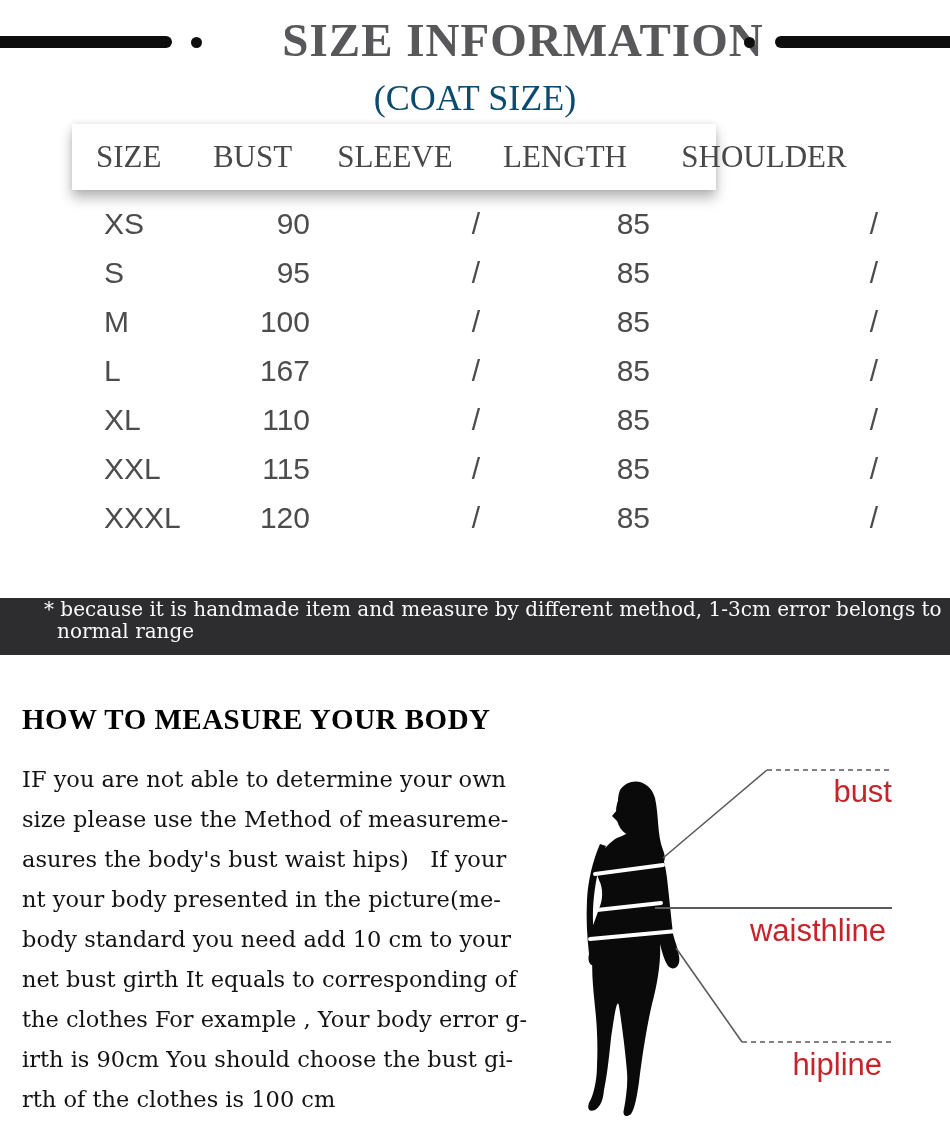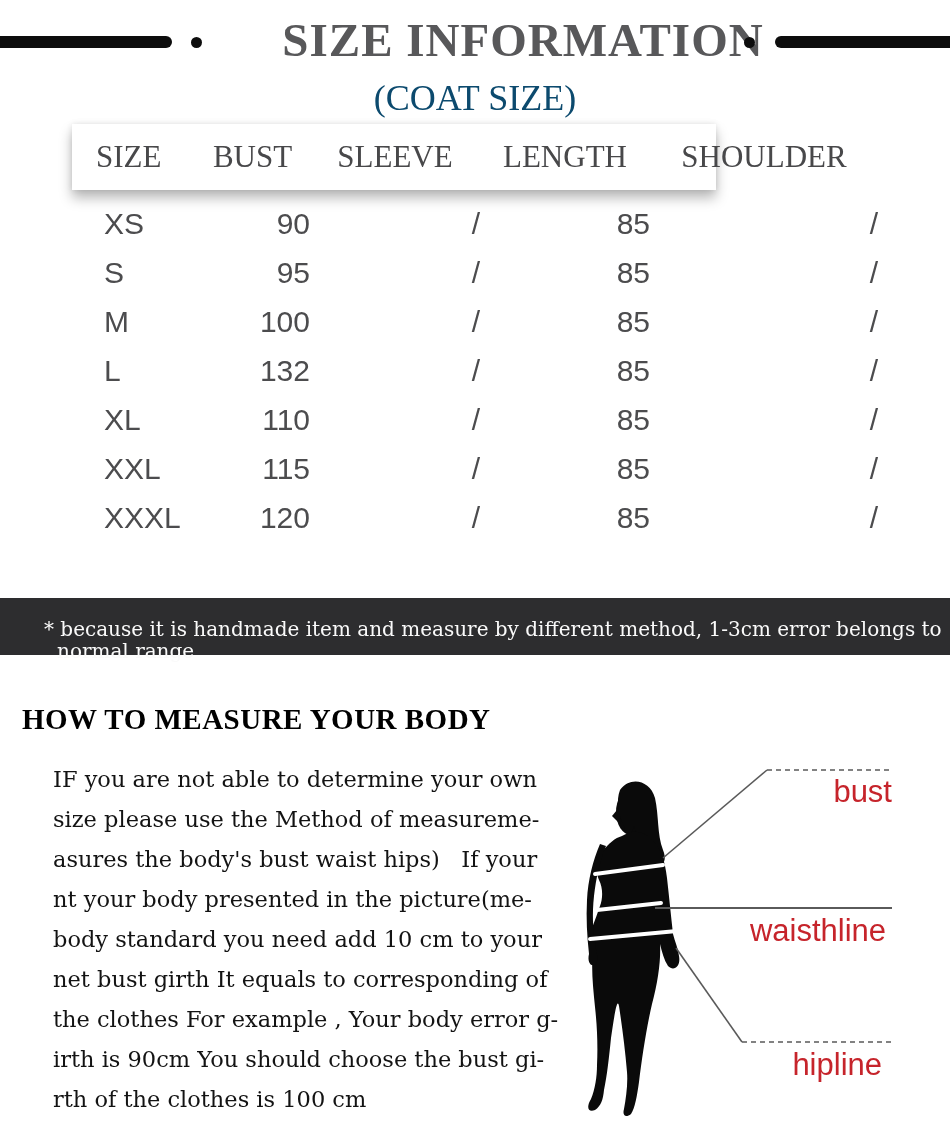"132" div.cell { text: 132 -> 167 }
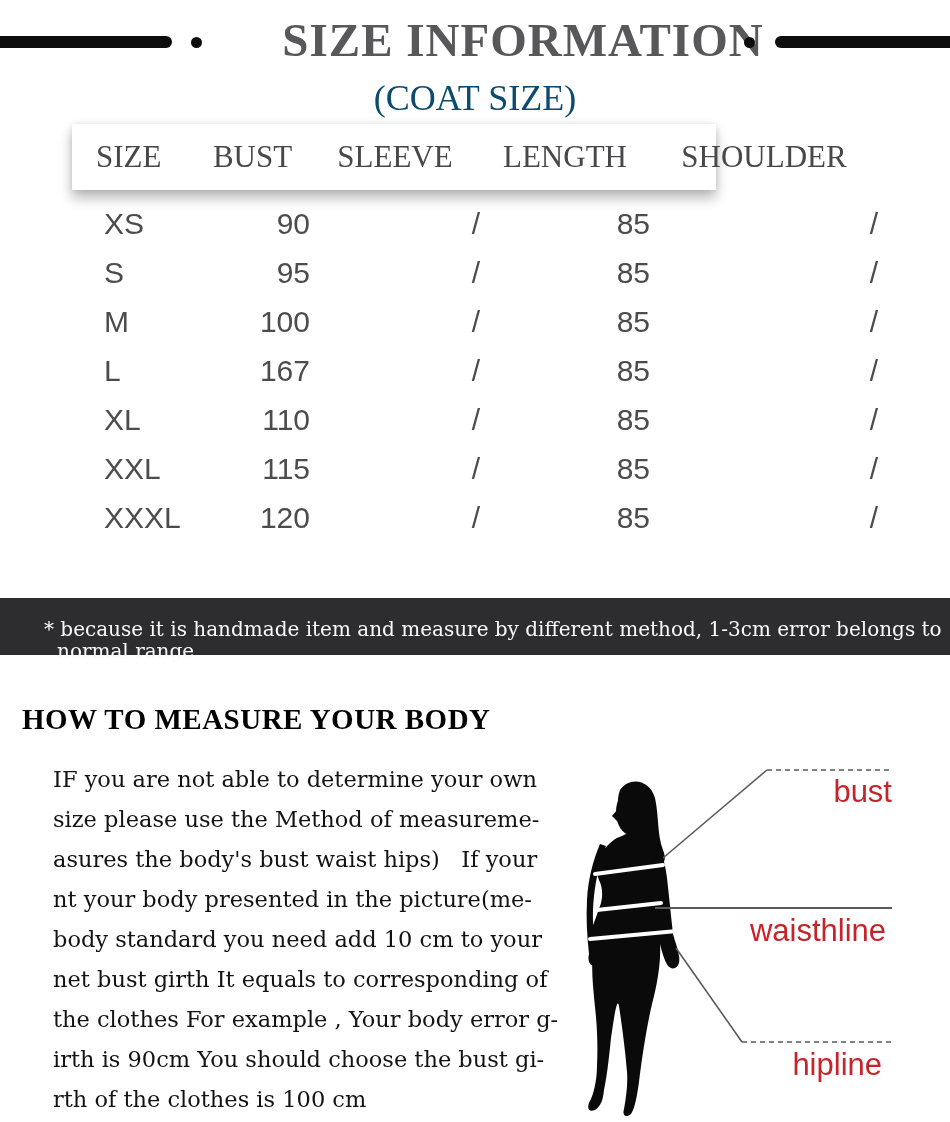"* because it is handmade" .banner { padding: 20px 0 0 44px -> 0 0 0 44px }
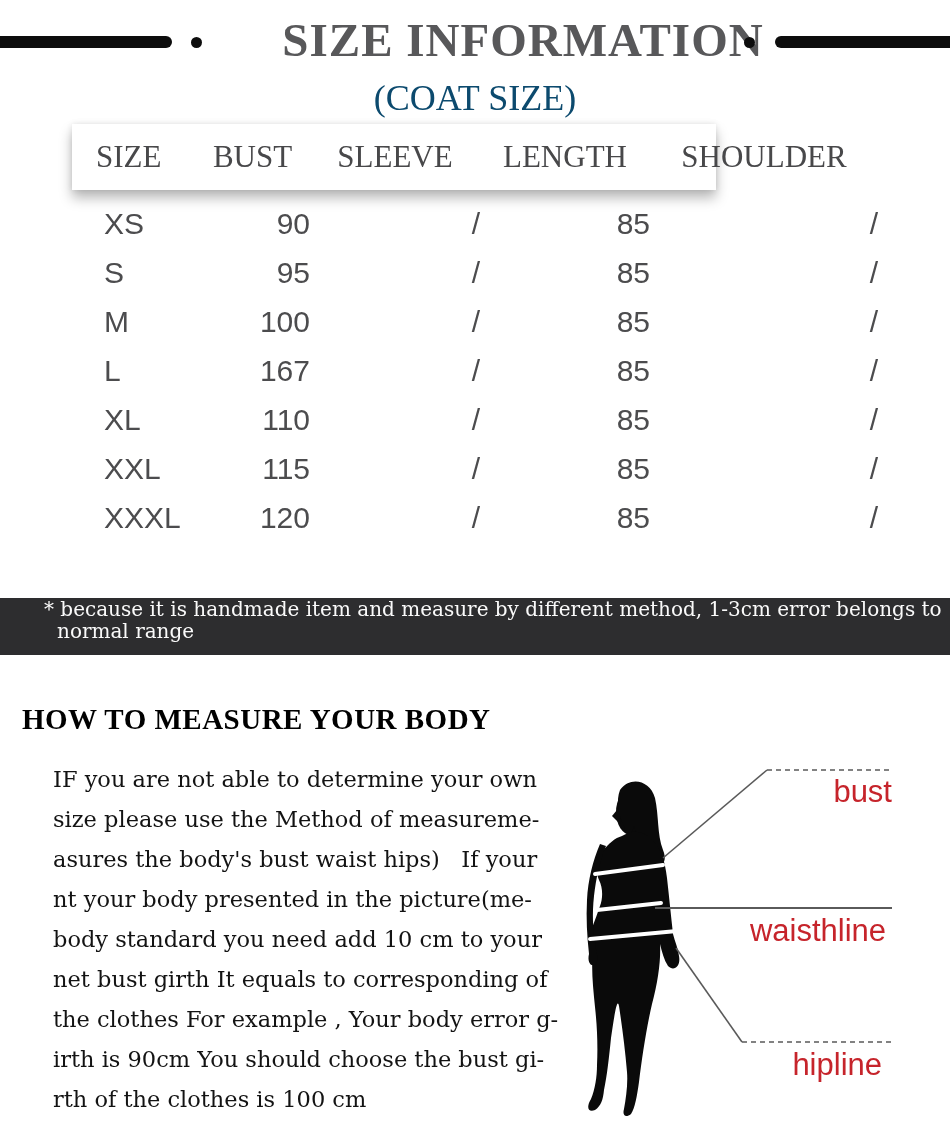"IF you are not able" .para-line { margin-left: 31px -> none }
